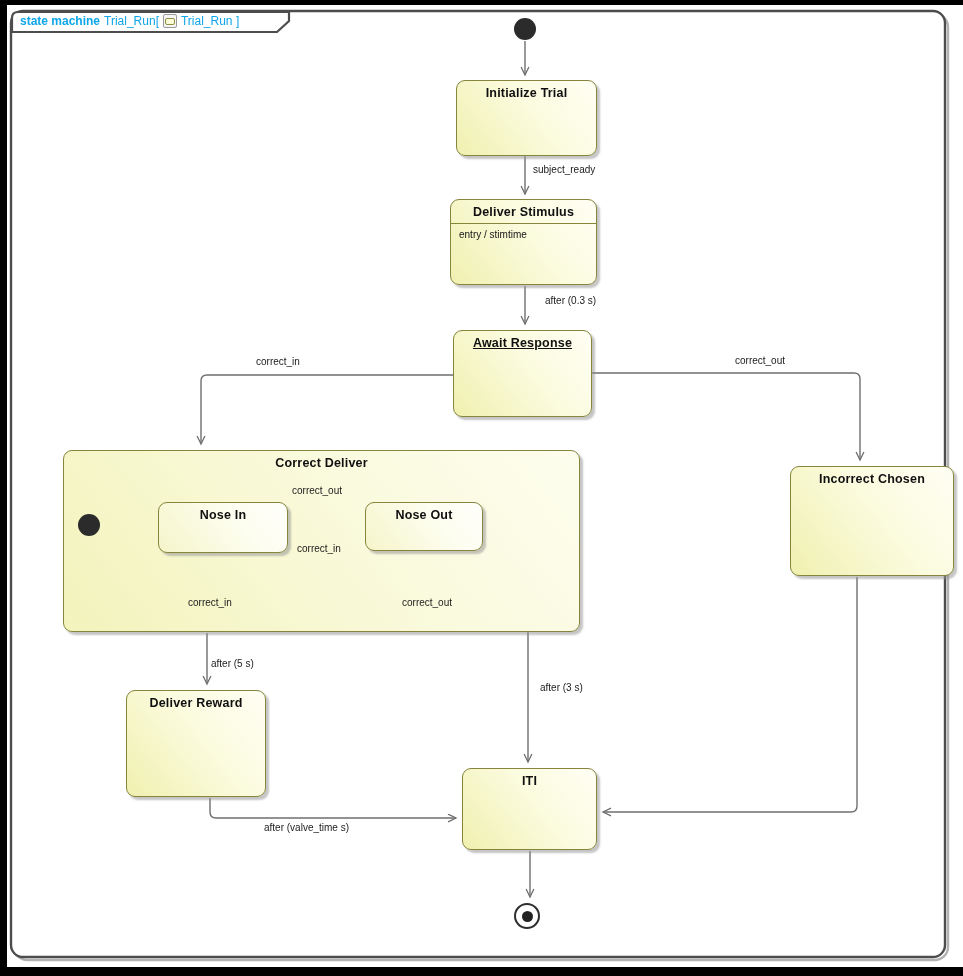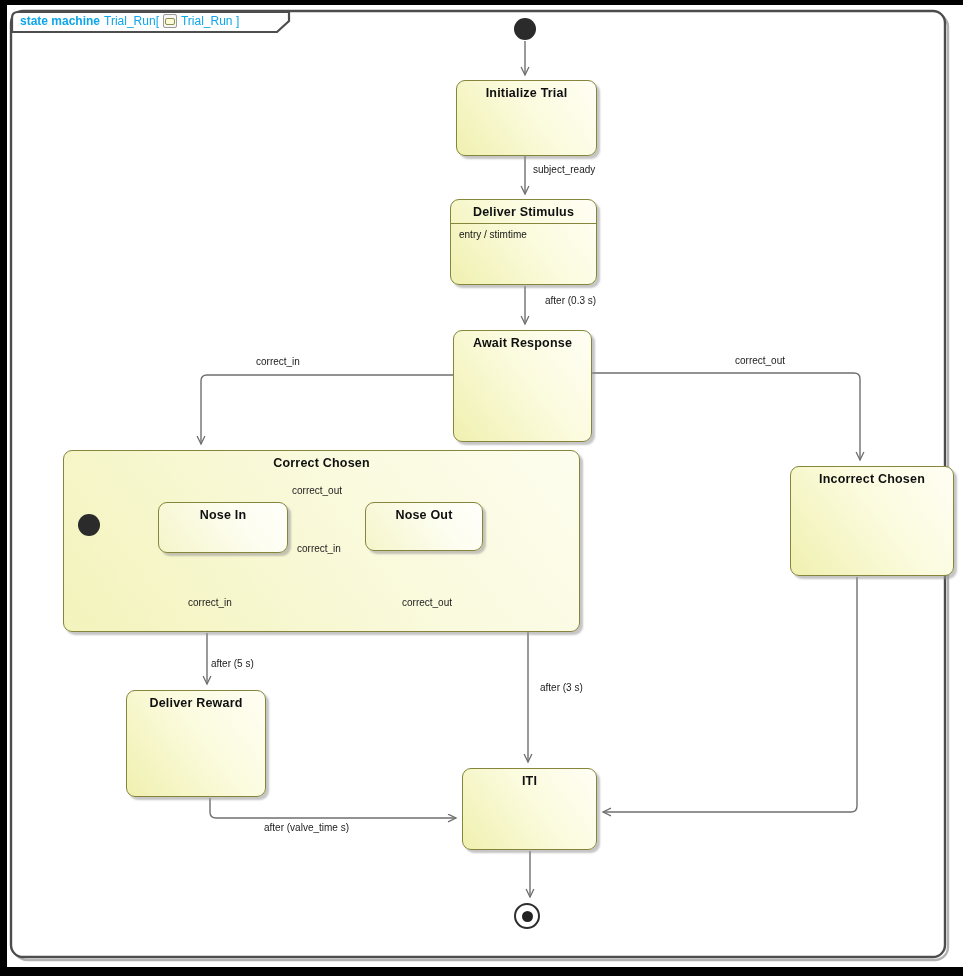"Await Response" div.state { height: 112px -> 87px; text-decoration: none -> underline }
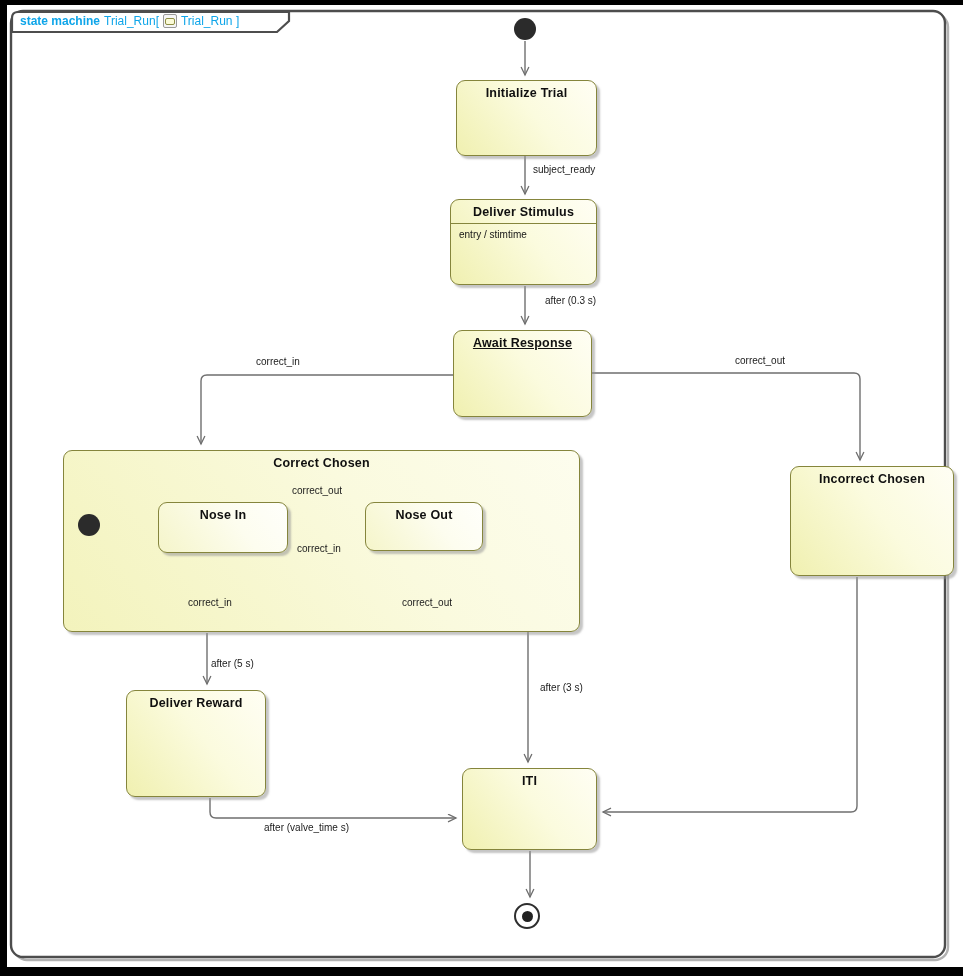"Correct Chosen" div.title { text: Chosen -> Deliver }
